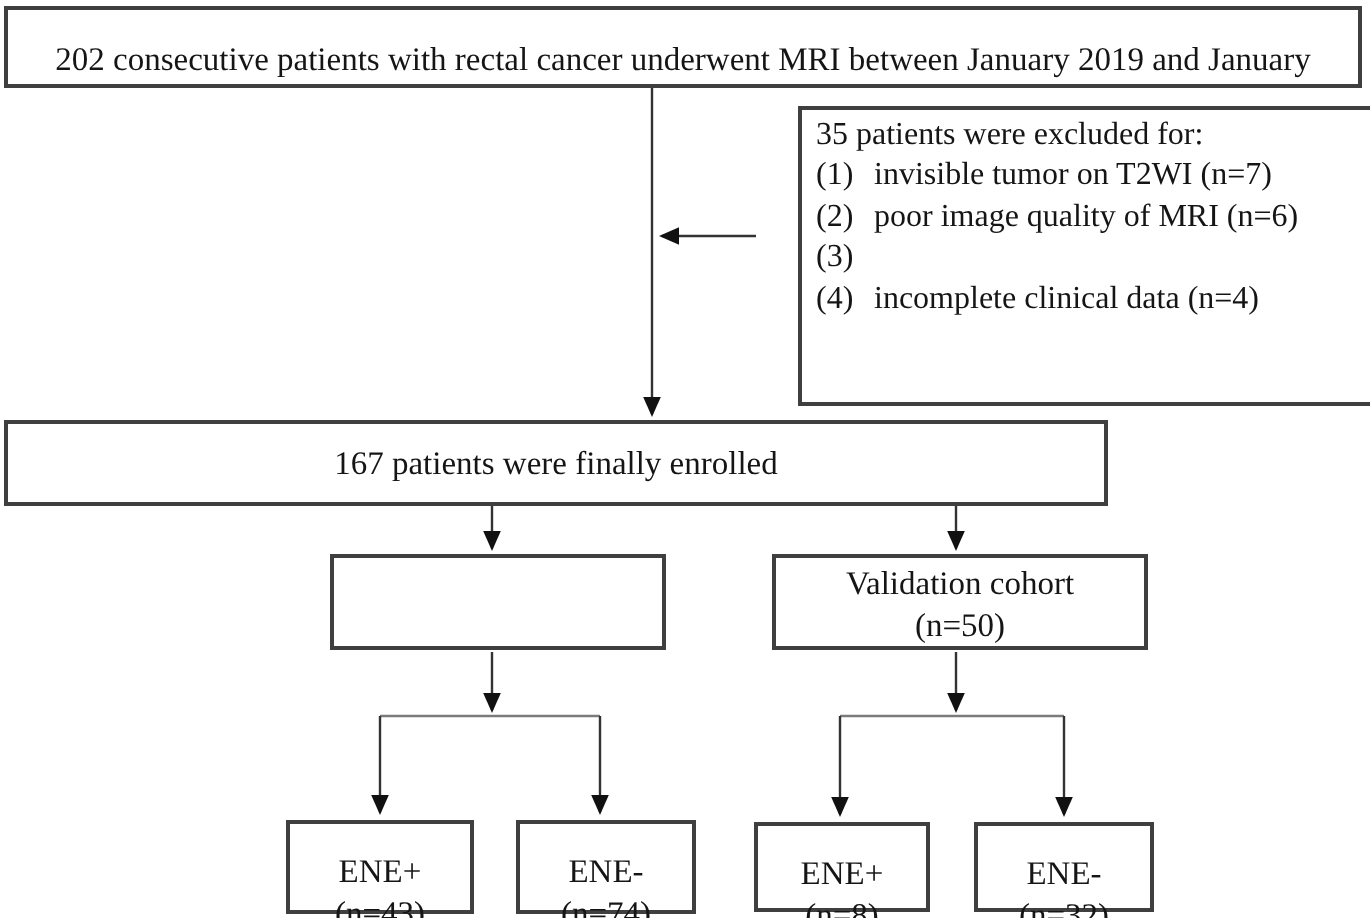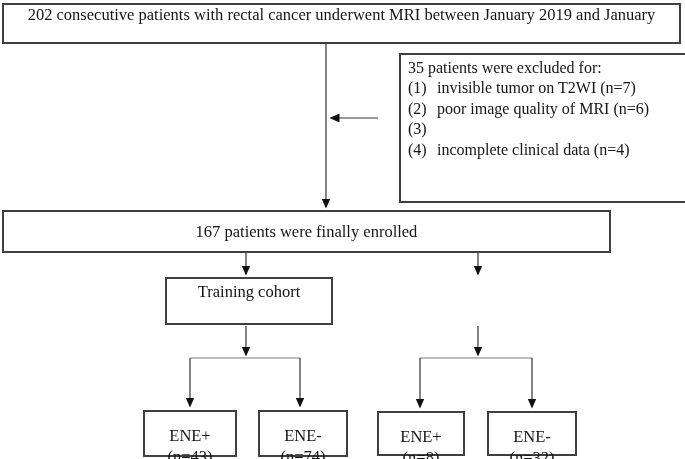"202 consecutive patients with rectal" .top-box { padding-top: 1px -> 16px }
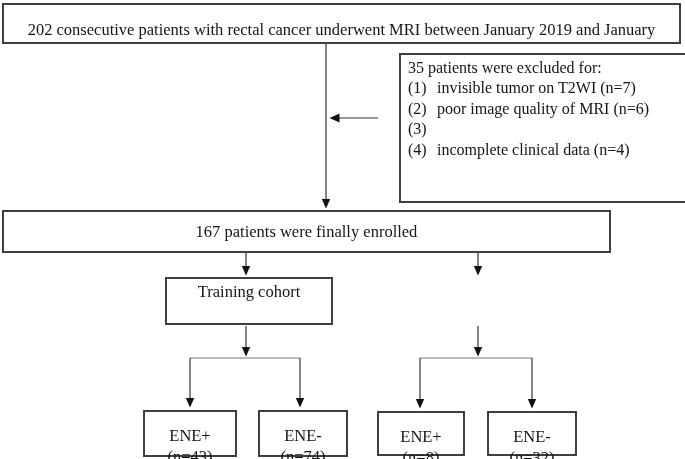"167 patients were finally enrolled" .enrolled-box { width: 609px -> 552px }
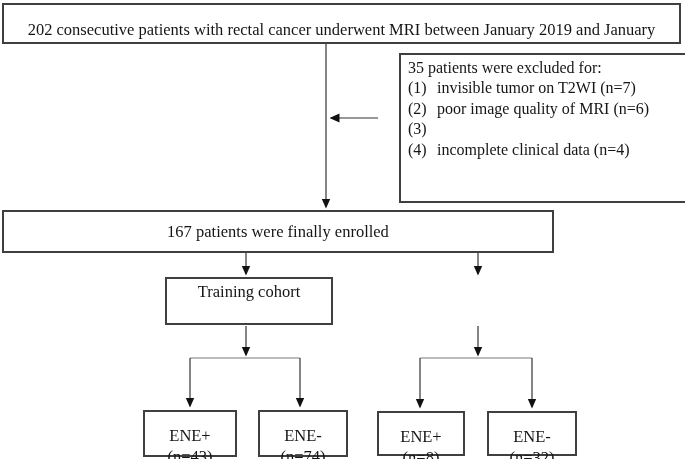"Training cohort" div { html: <div>Training cohort</div> -> none }
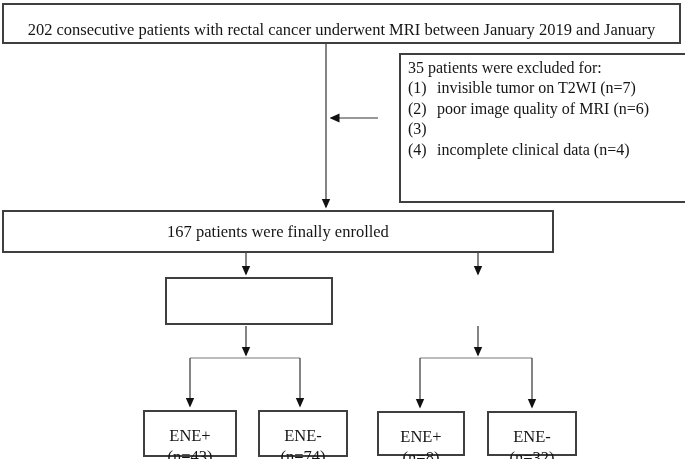"Validation cohort" div.box { html: none -> <div> <div>Validation cohort</div> <div>(n=50)</div> </div> }
